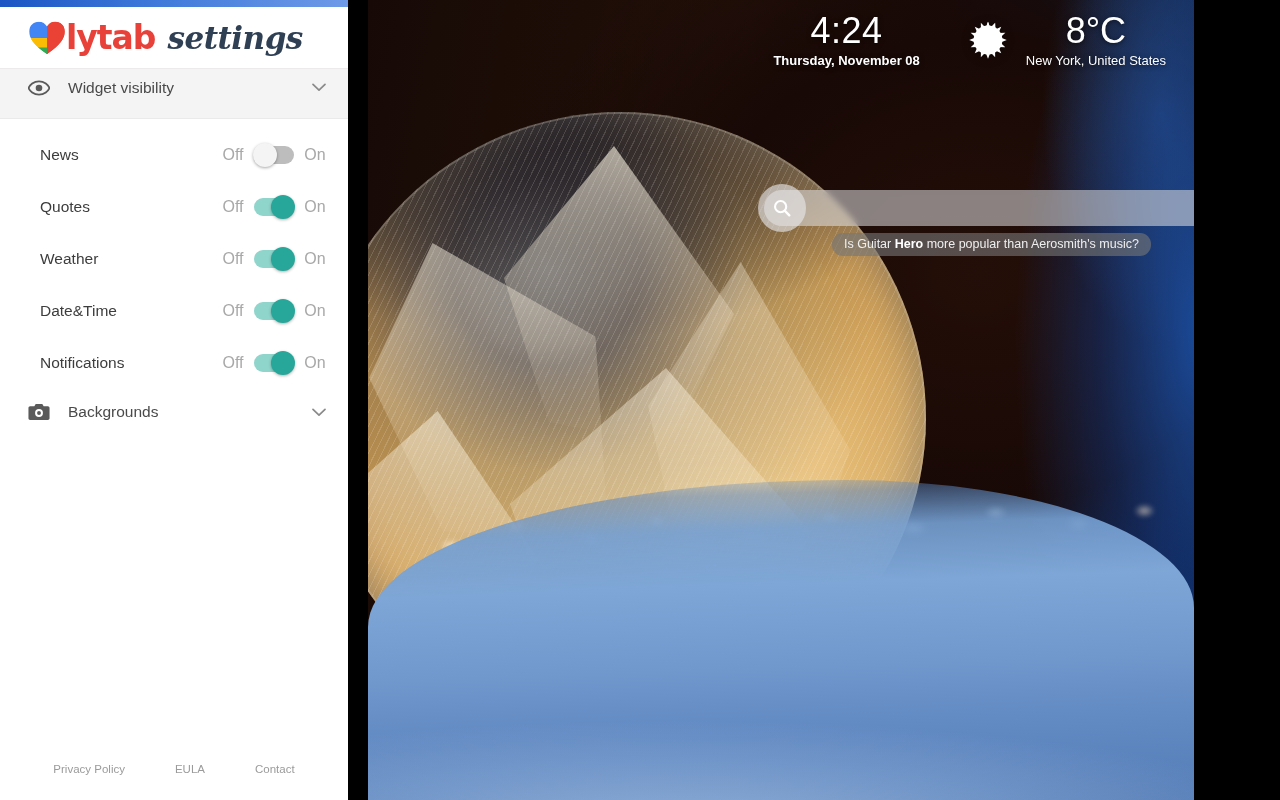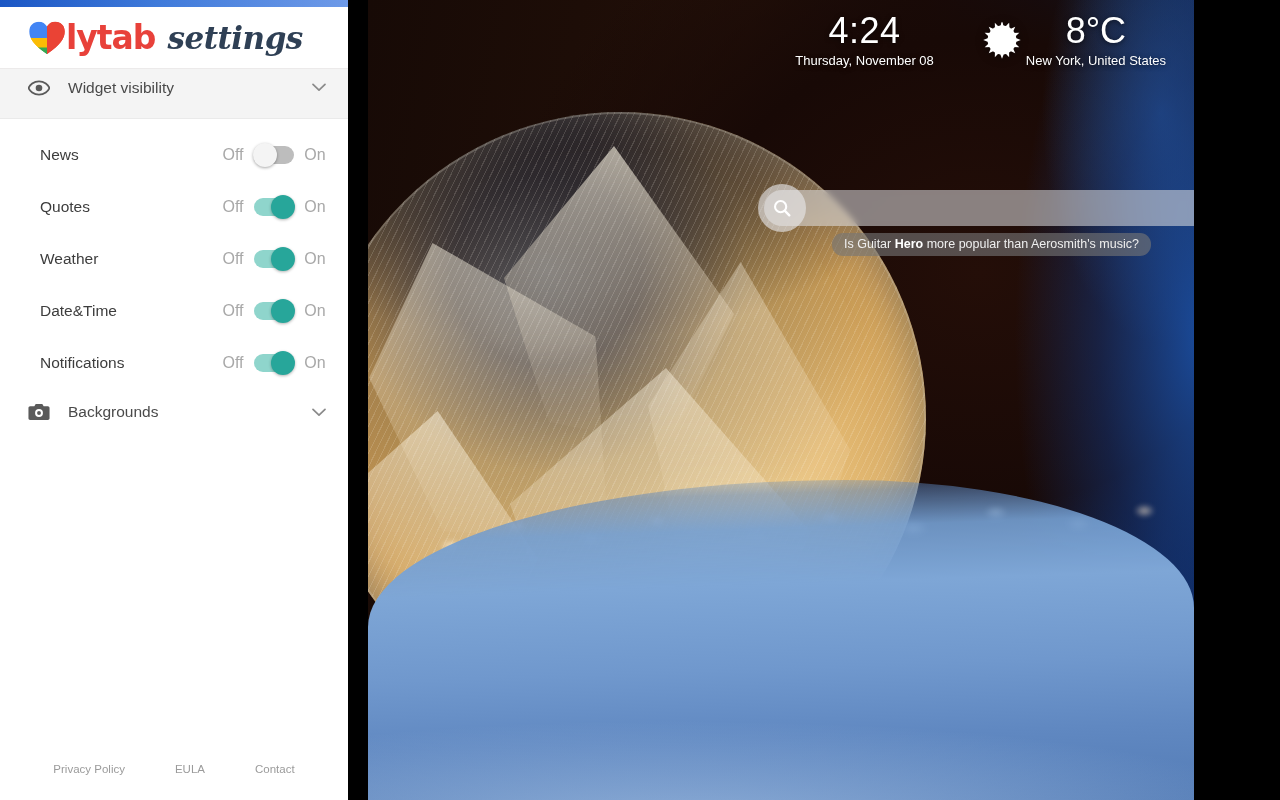"8°C" .w-weather { gap: none -> 14px }
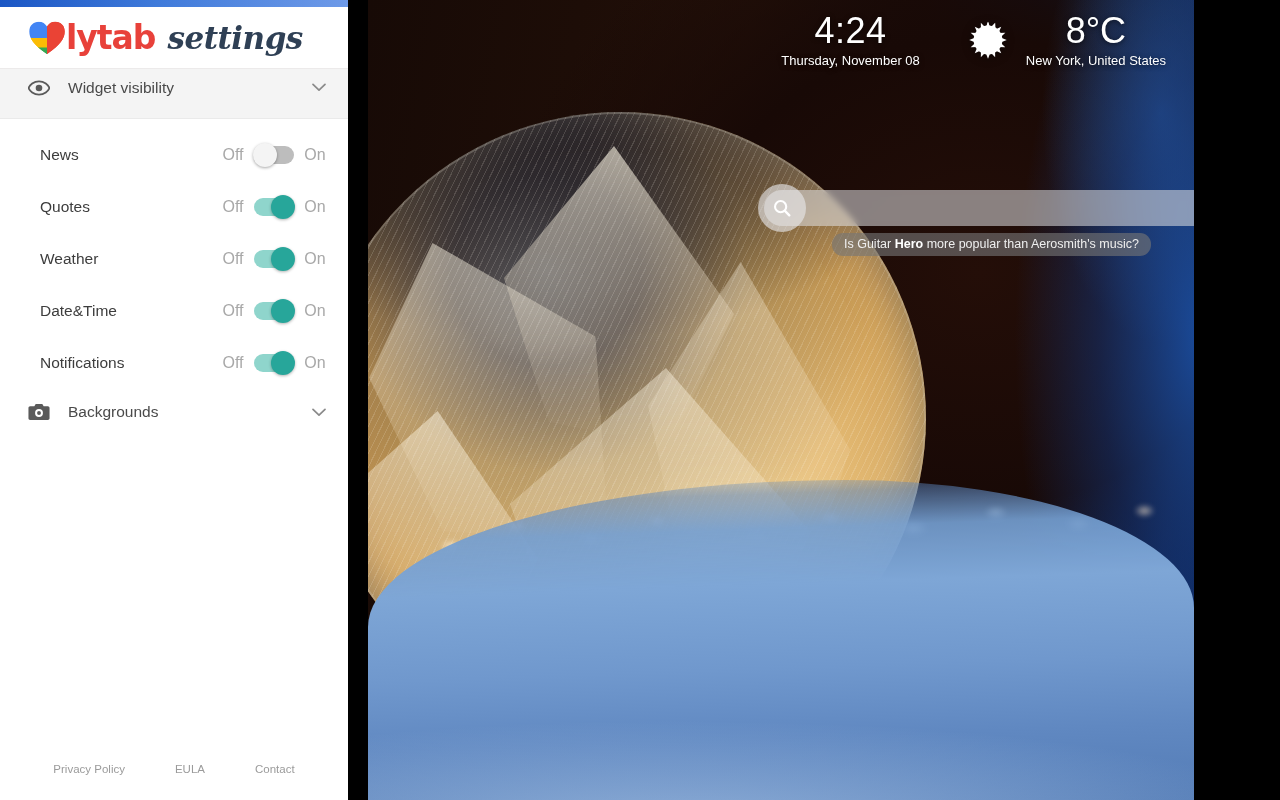"Thursday, November 08" .w-date { font-weight: 400 -> 700 }
